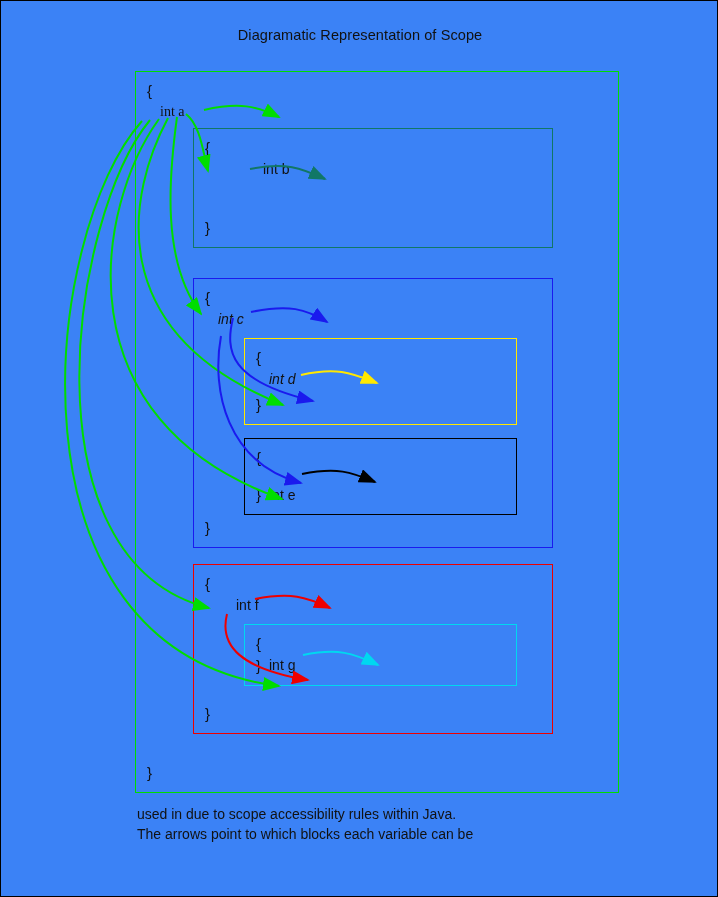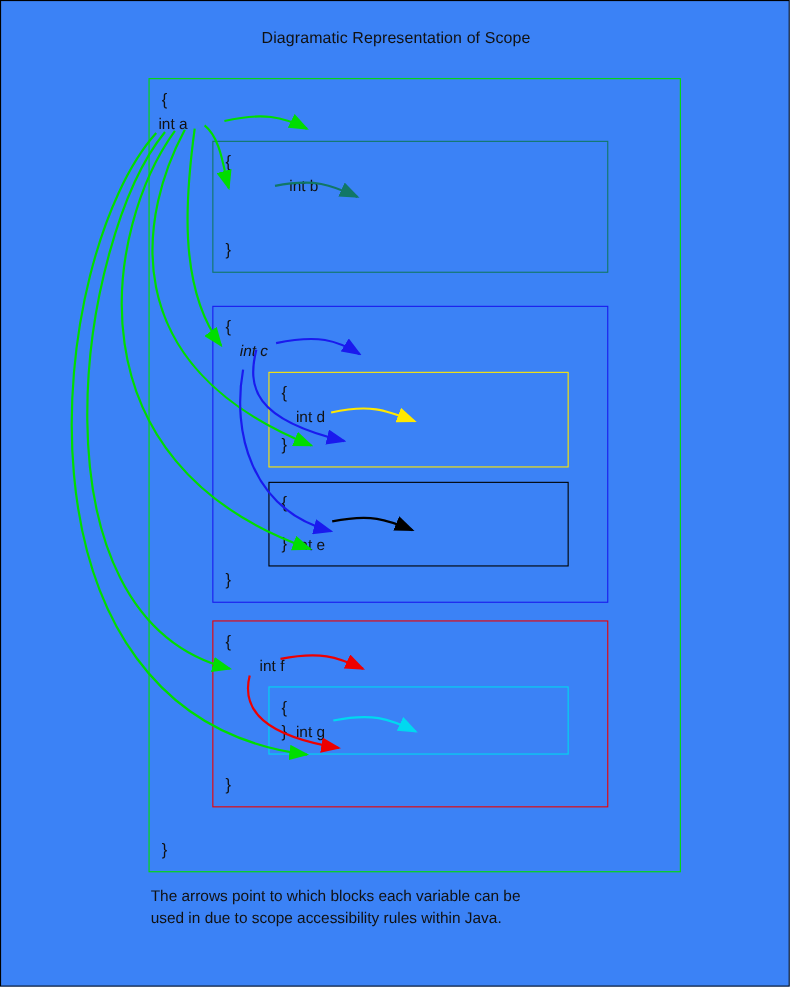"int a" span.vardecl { font-family: none -> Liberation Serif, serif; left: 143px -> 159px }
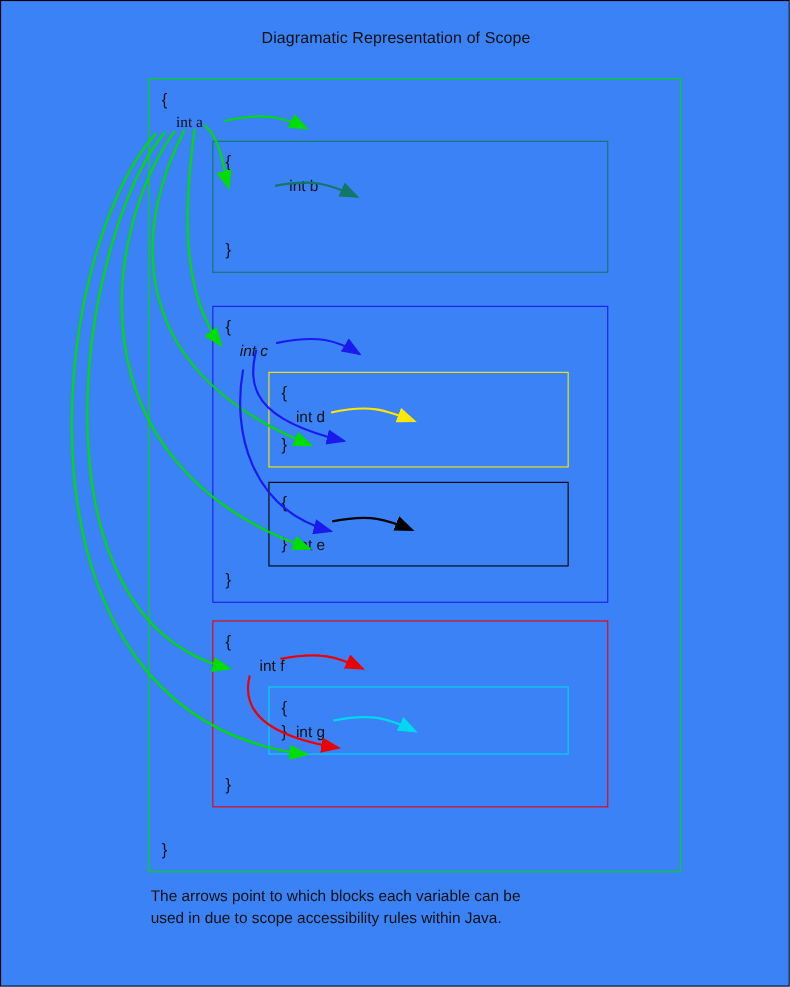"int d" span.vardecl { font-style: none -> italic }
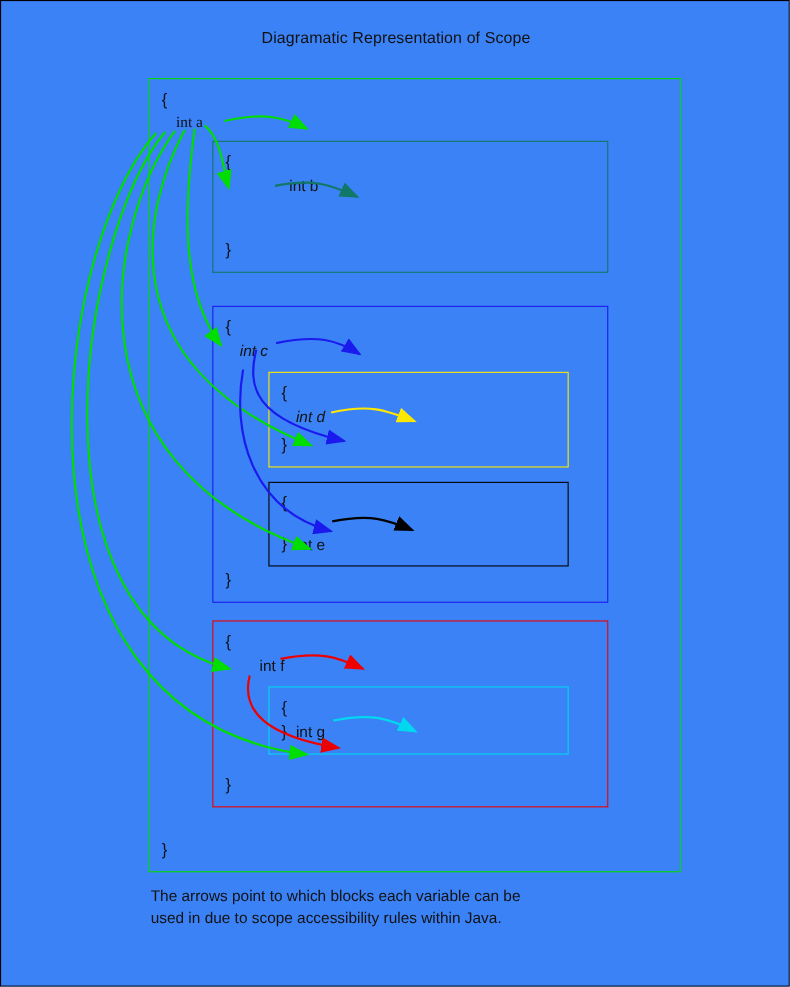"The arrows point to which" div { order: before "used in due to scope" -> after "used in due to scope" }
